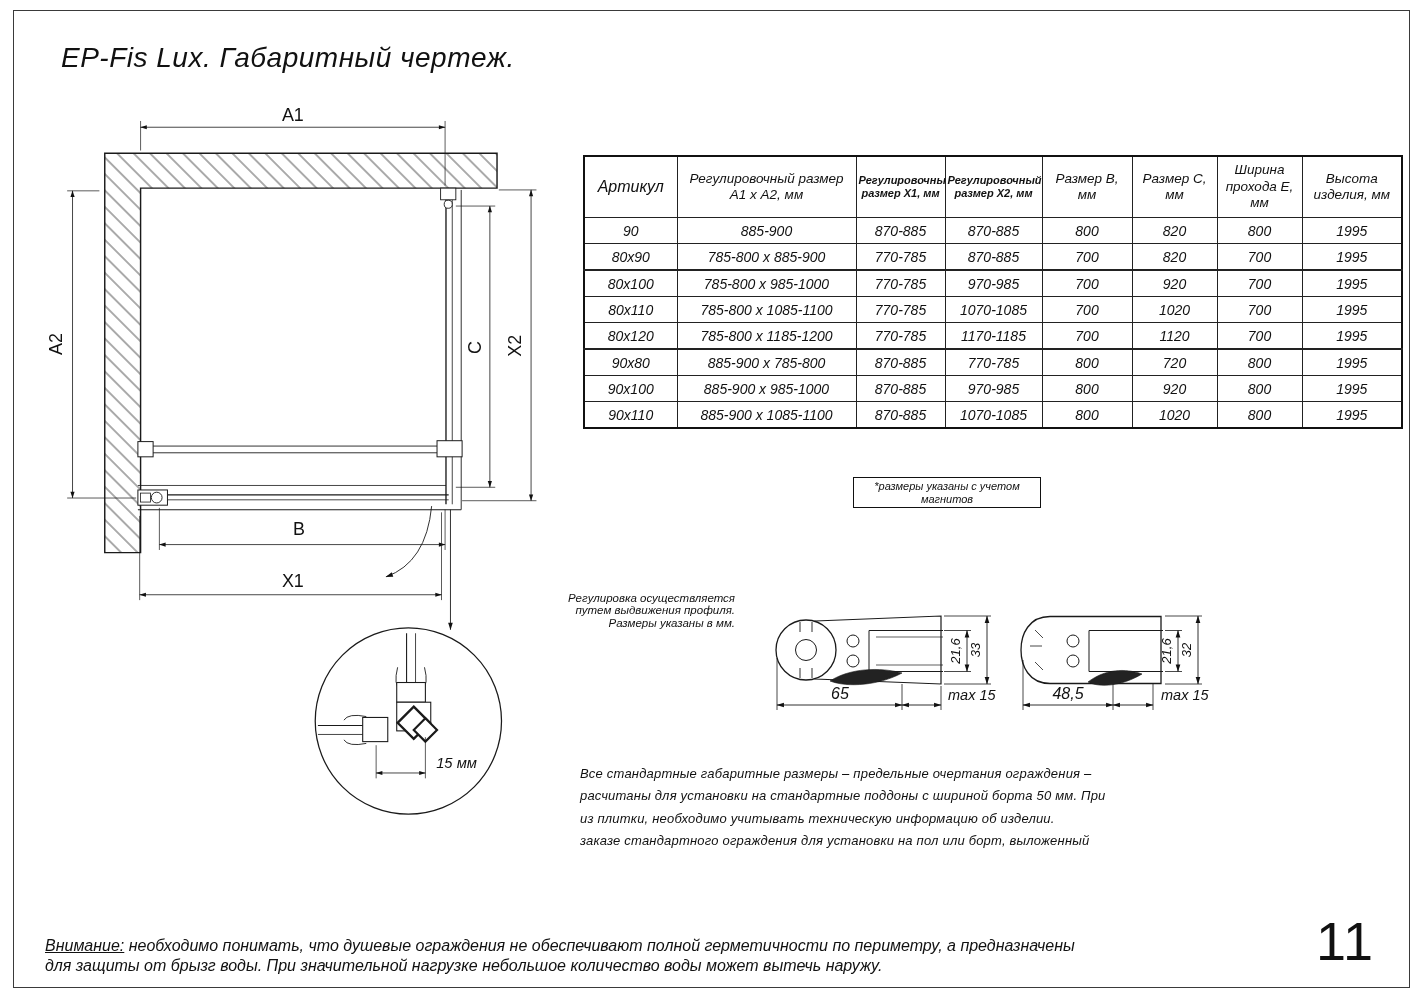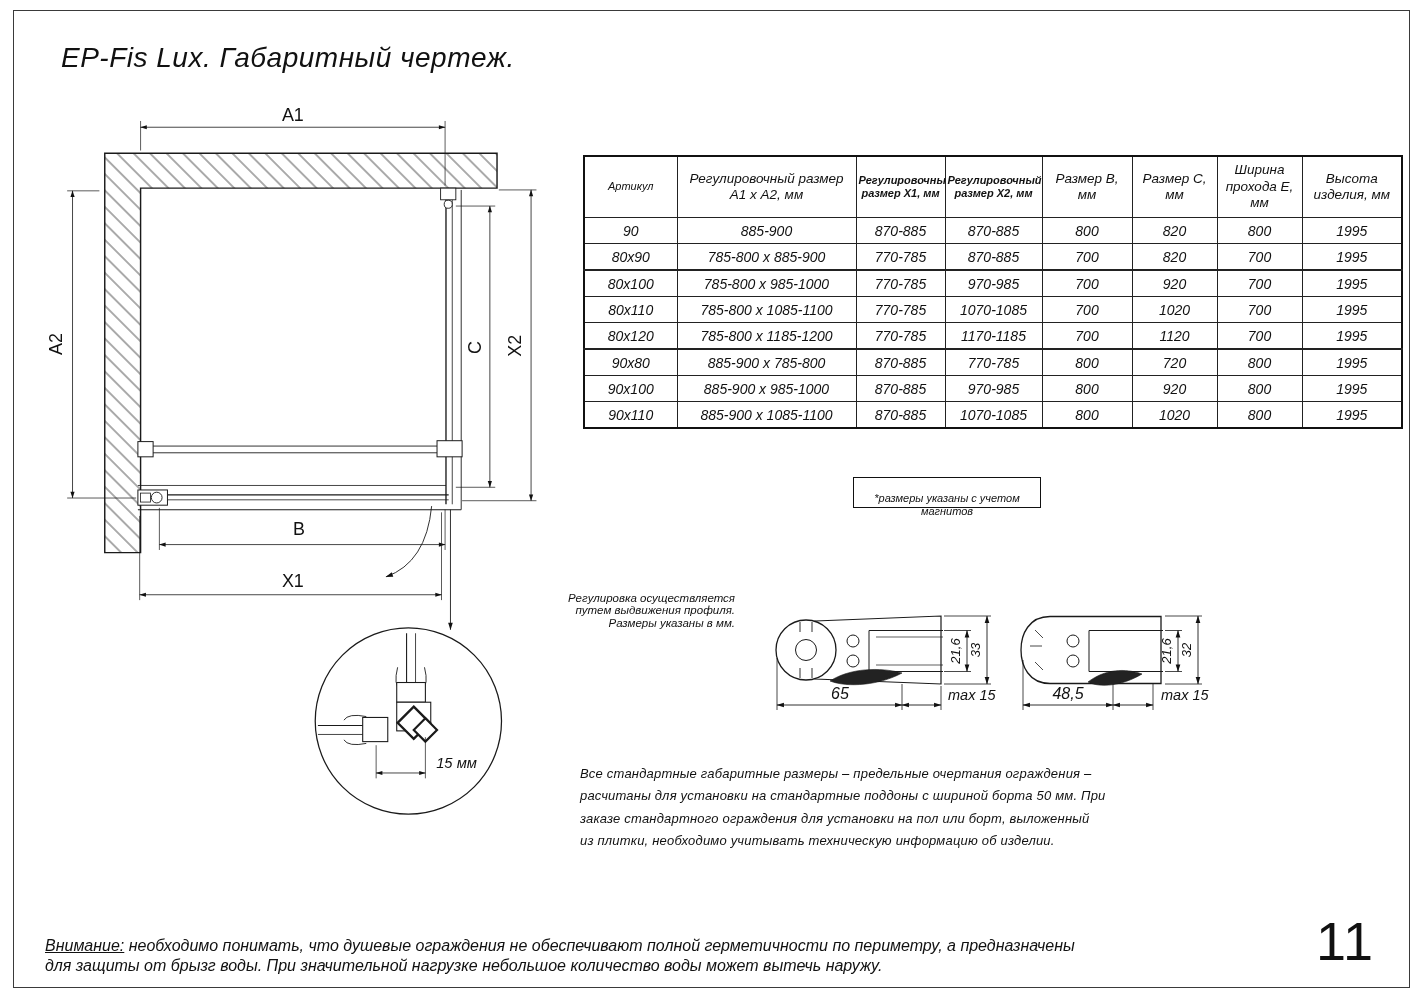"Артикул" .spec-table thead th:first-child { font-size: 11px -> 16px }
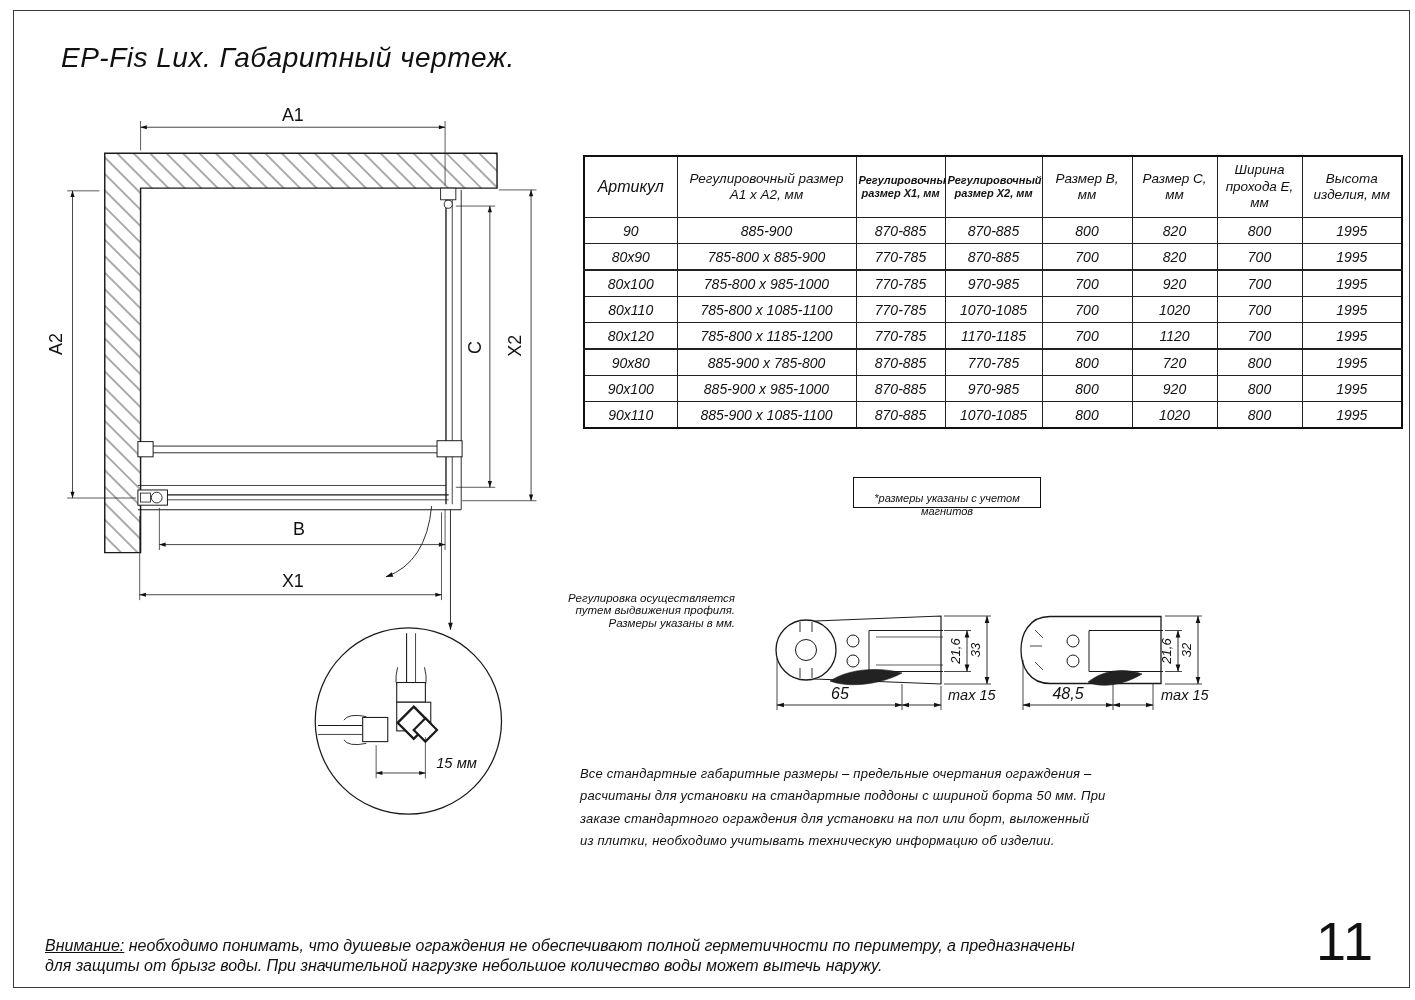"*размеры указаны с учетом магнитов" .footnote { padding-top: 14px -> 2px }
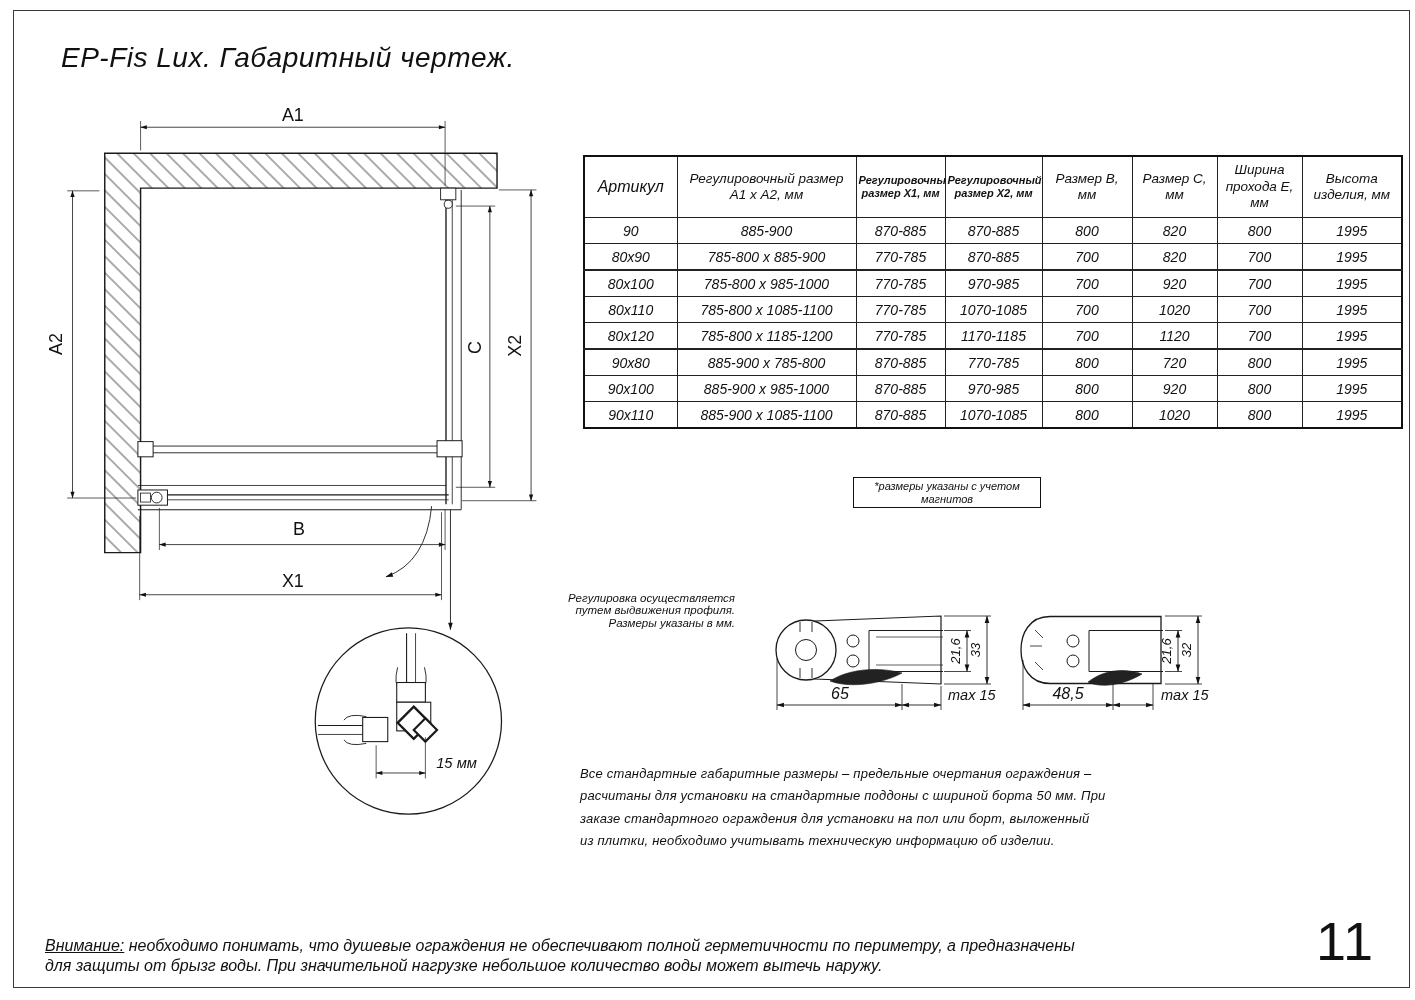"заказе стандартного ограждения для" div { order: before "из плитки, необходимо учитывать" -> after "из плитки, необходимо учитывать" }
